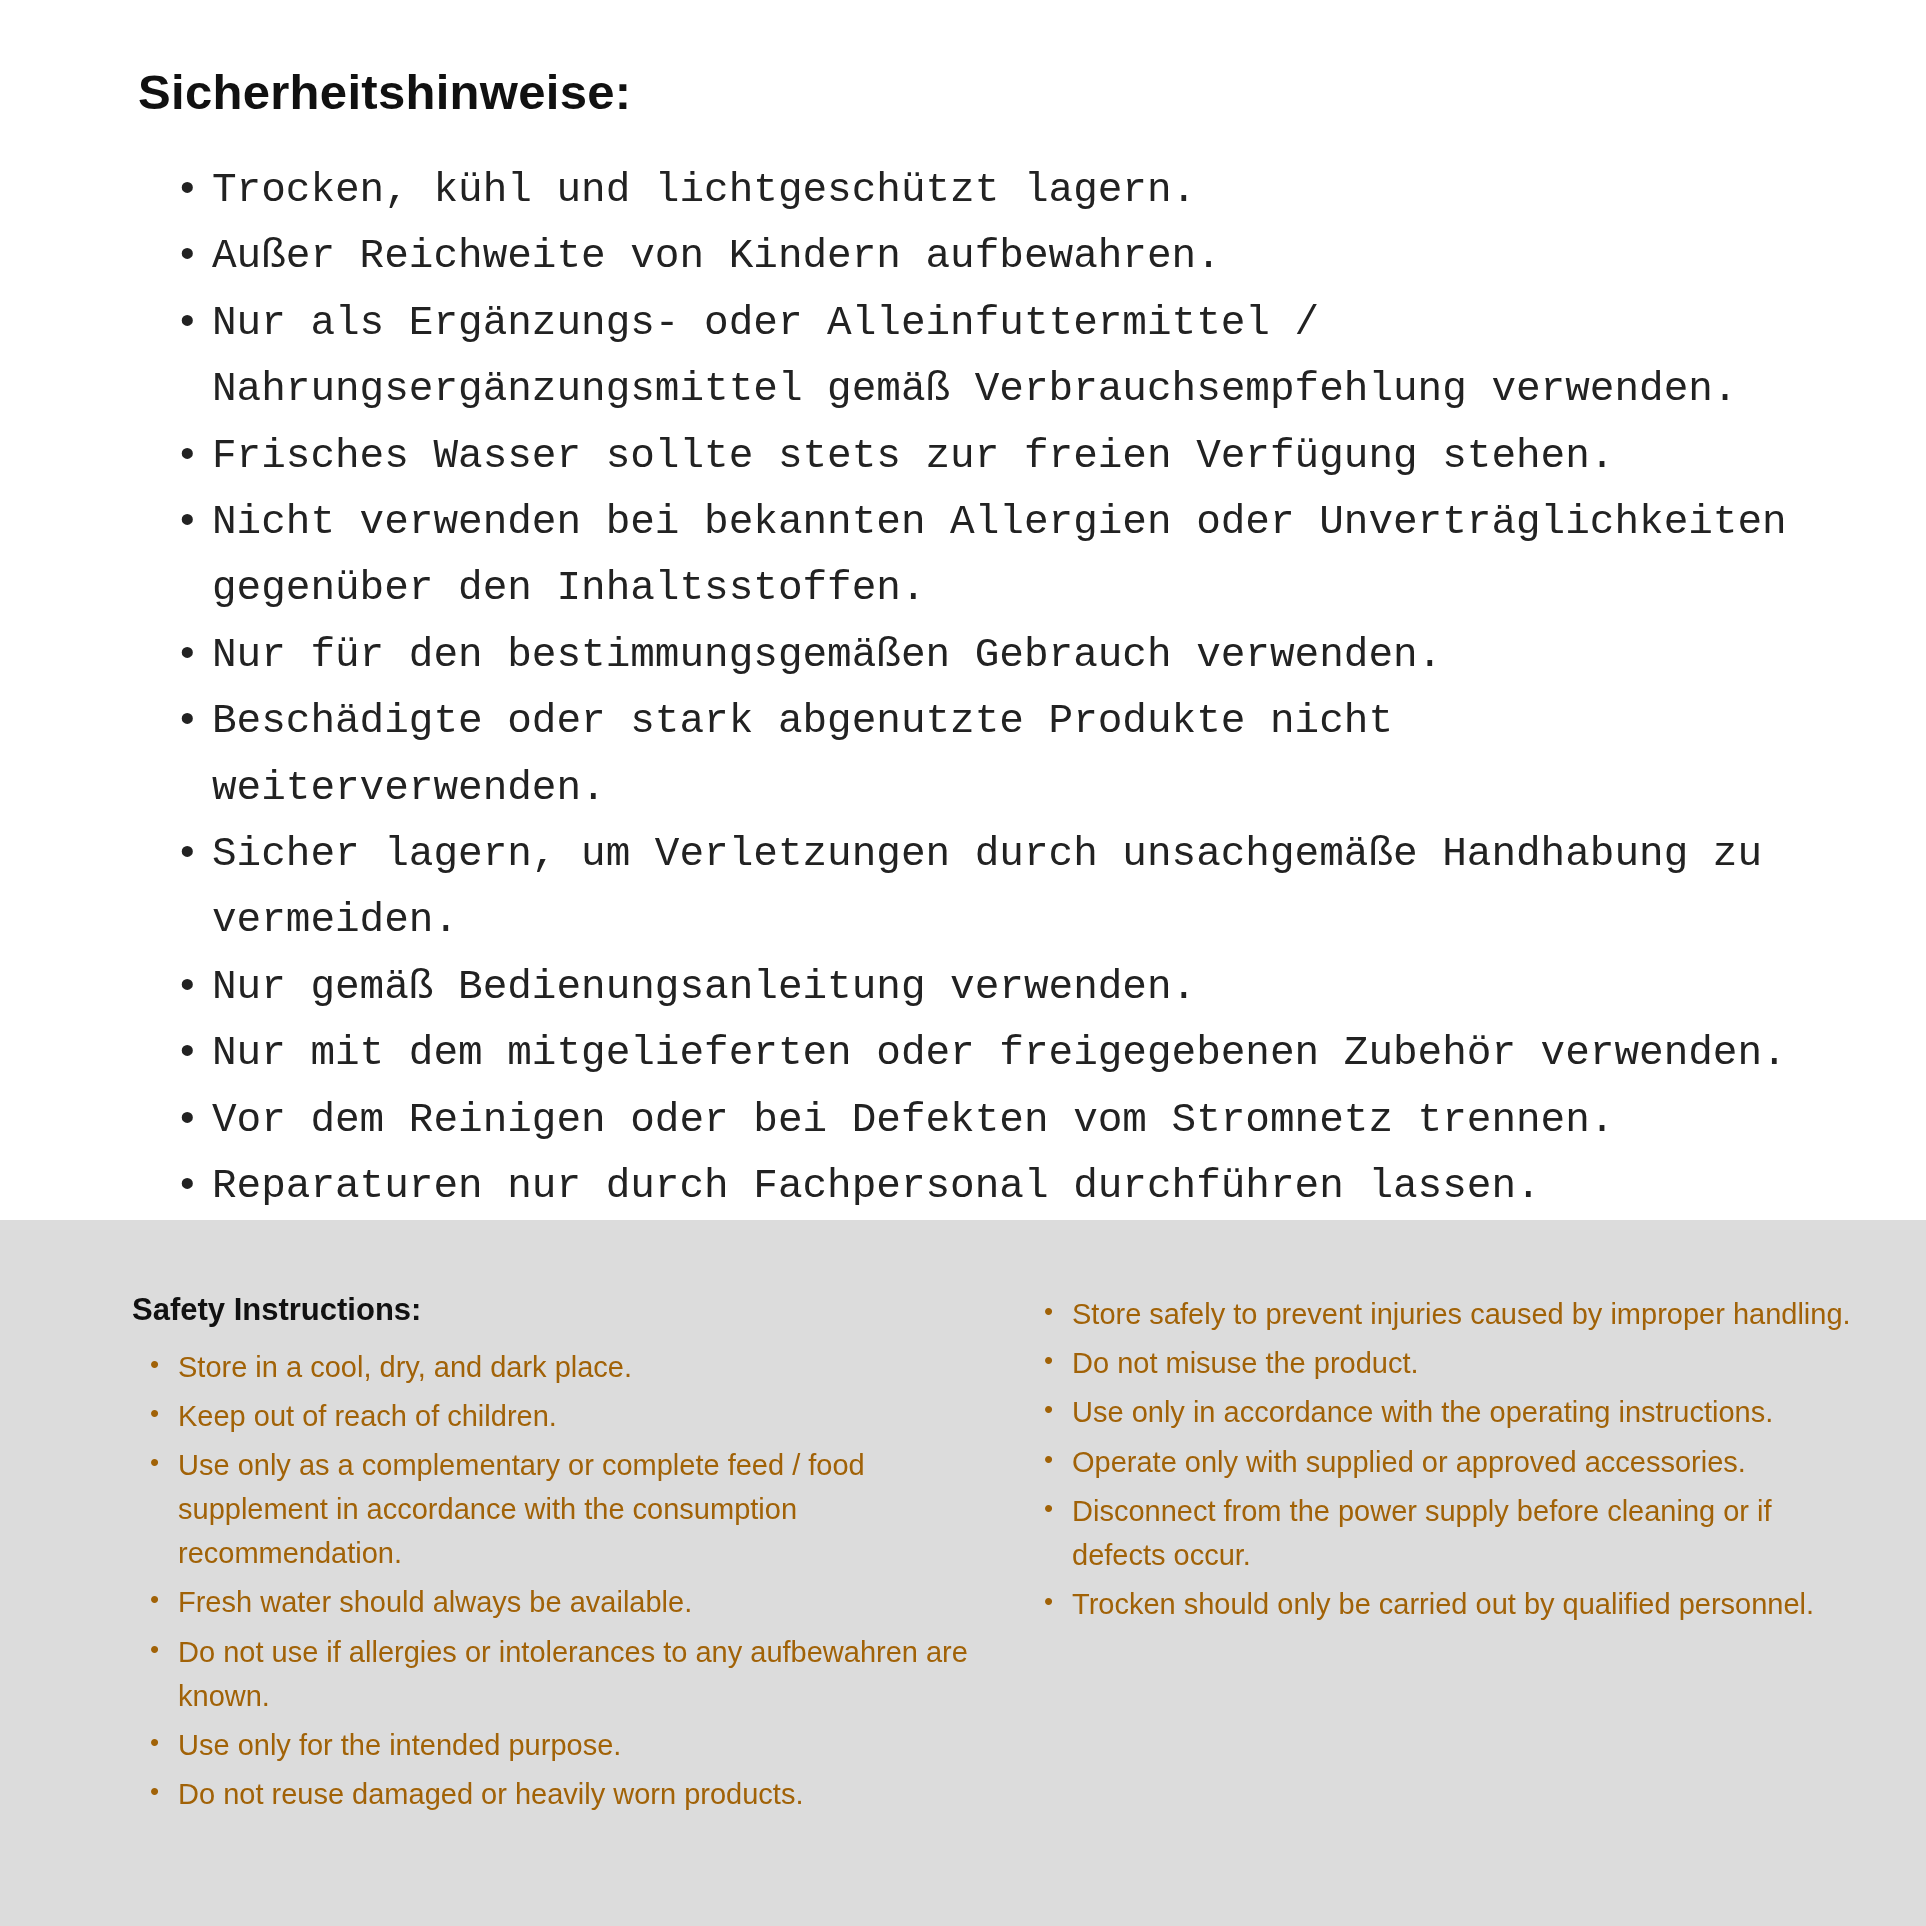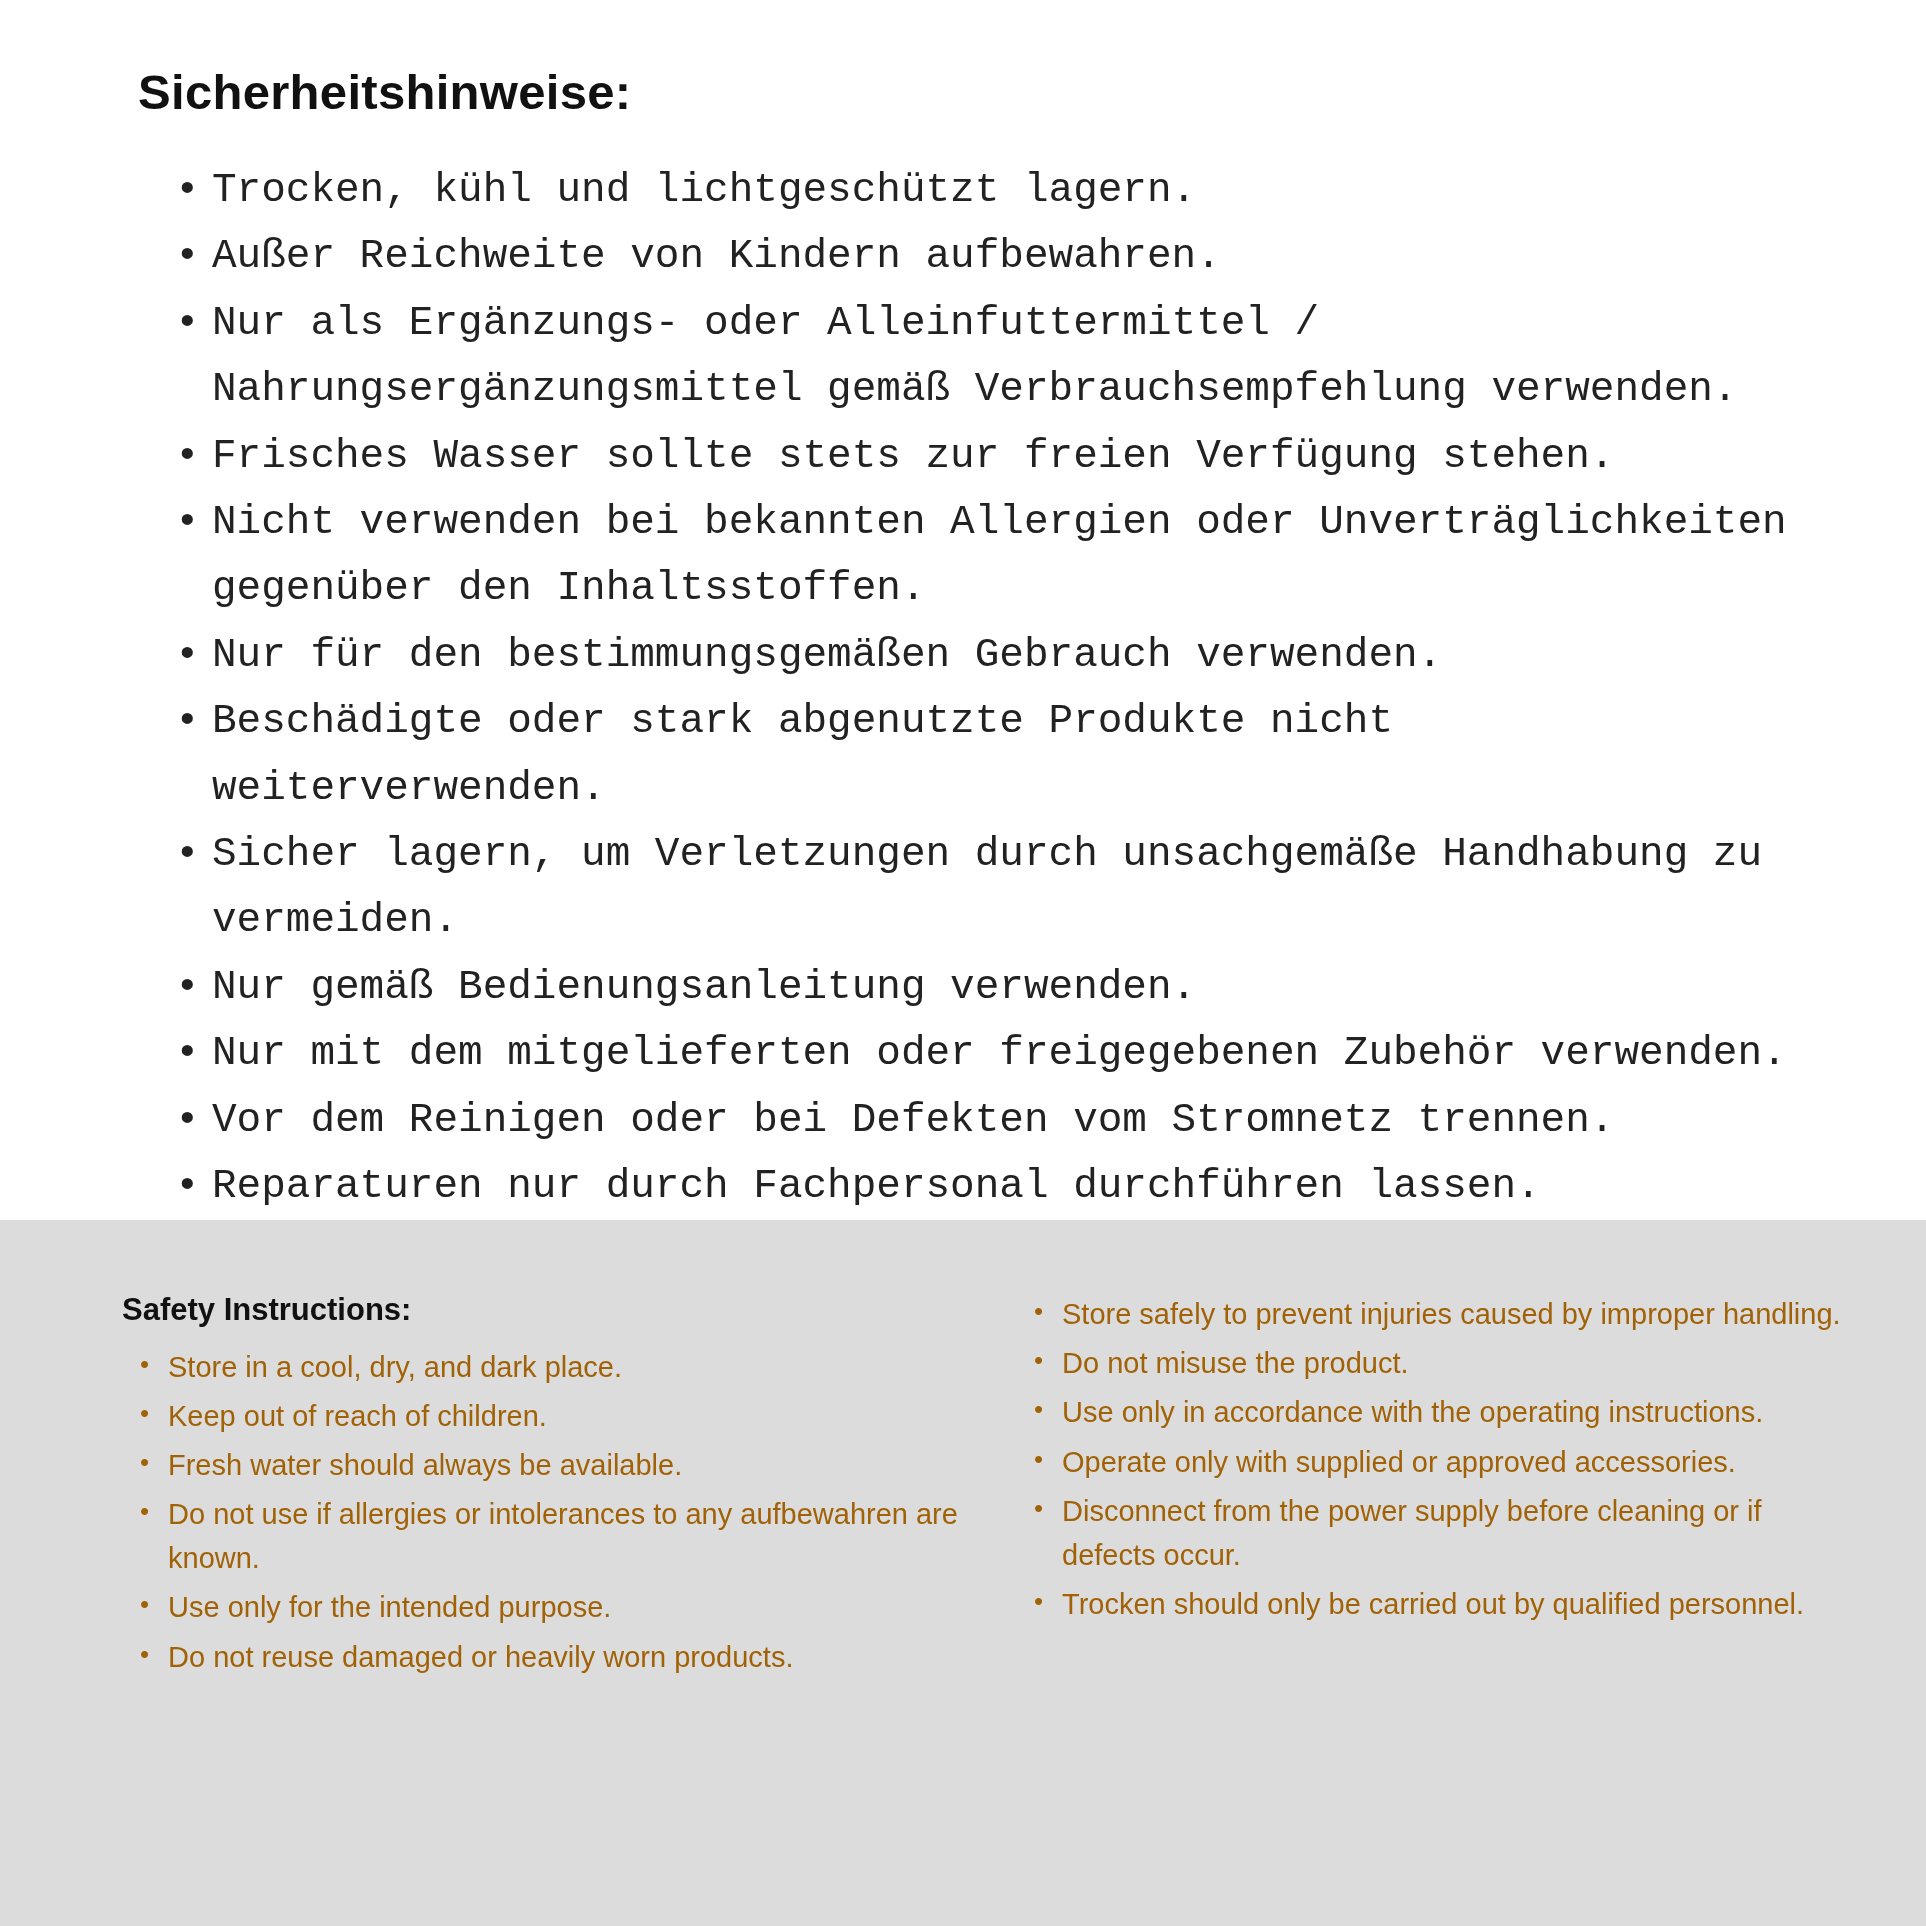"Safety Instructions:" .english-section { justify-content: flex-end -> none }
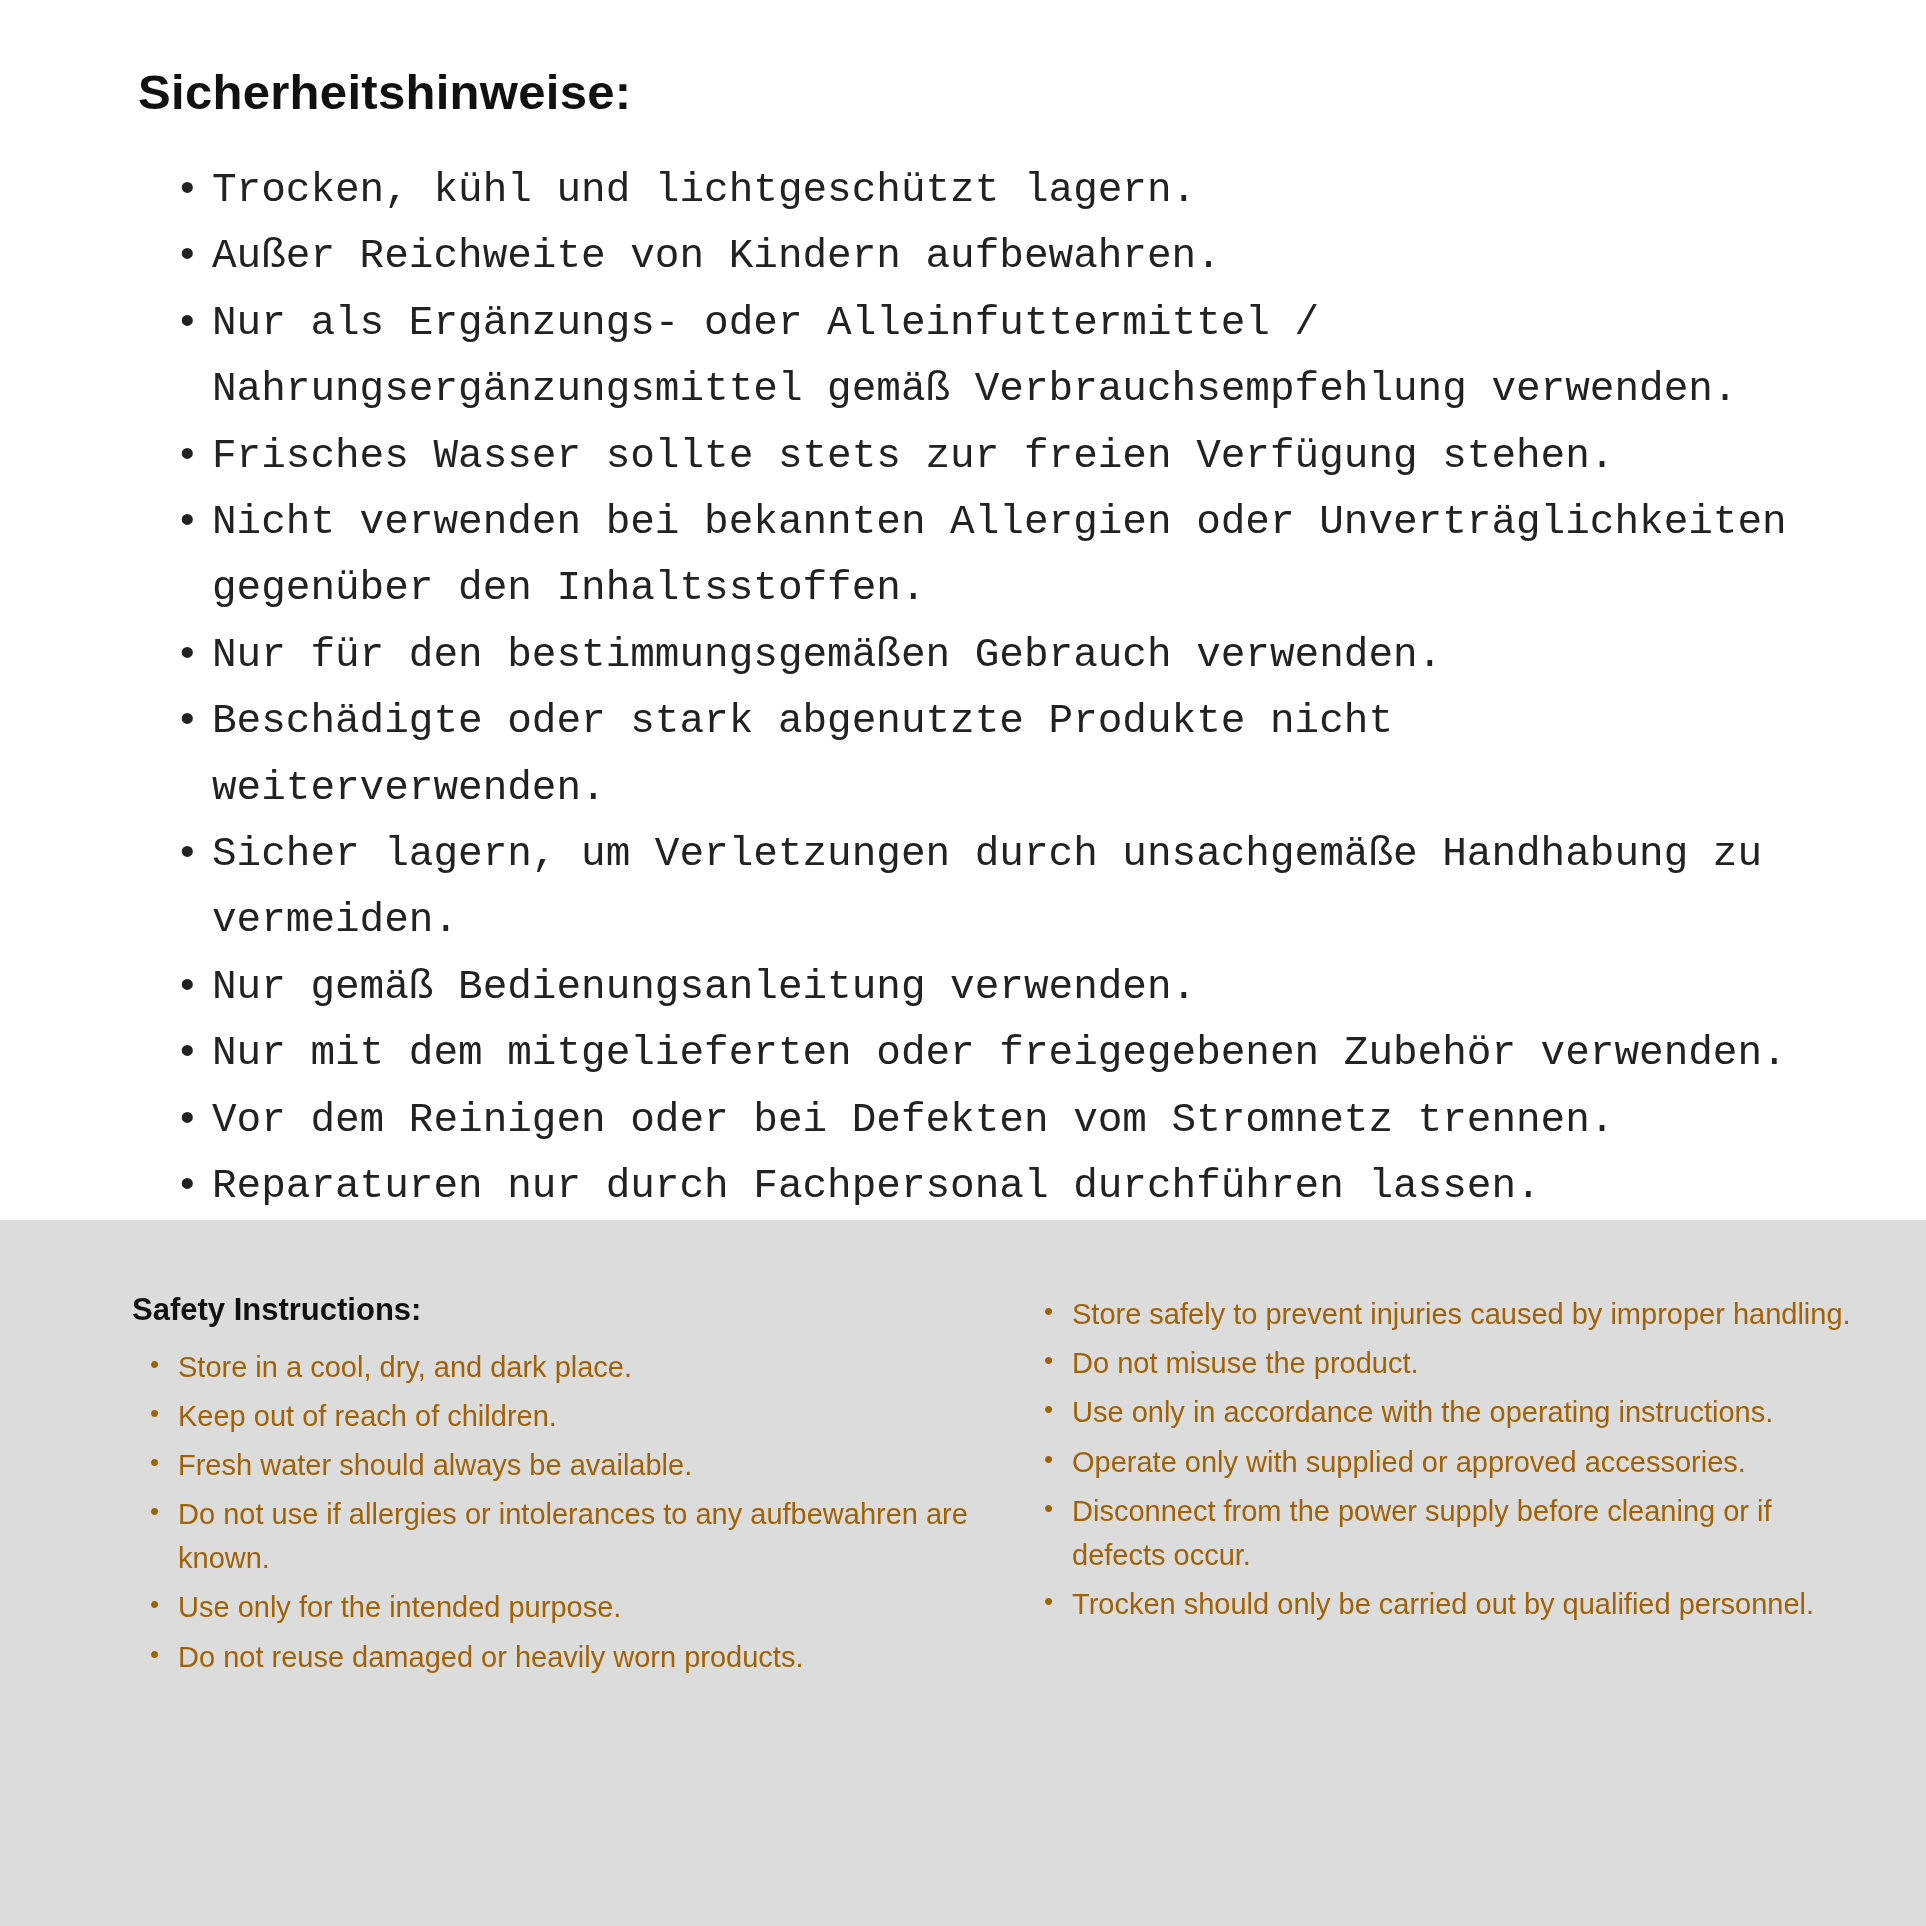"Use only as a complementary" li { html: none -> <li>Use only as a complementary or complete feed / food supplement in accordance with the consumption recommendation.</li> }
